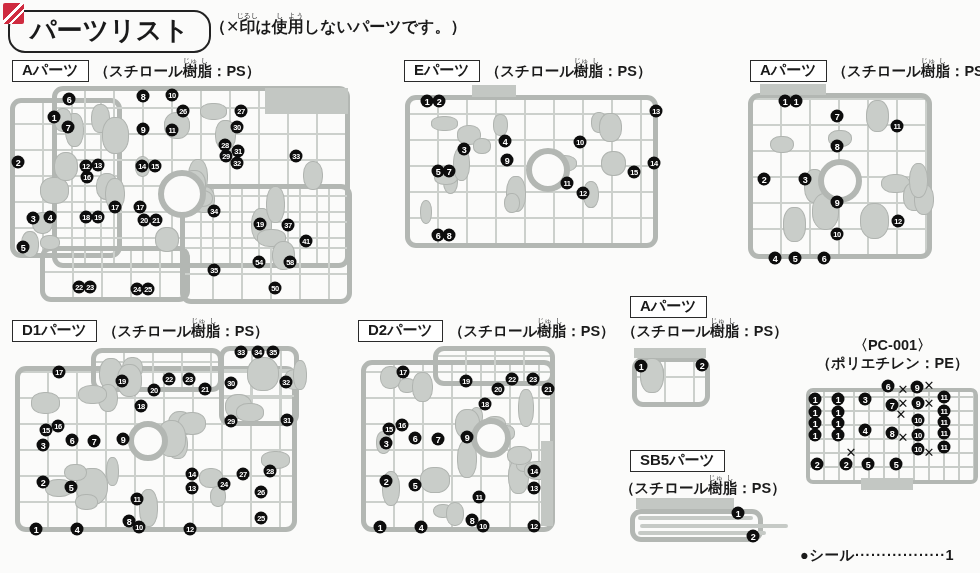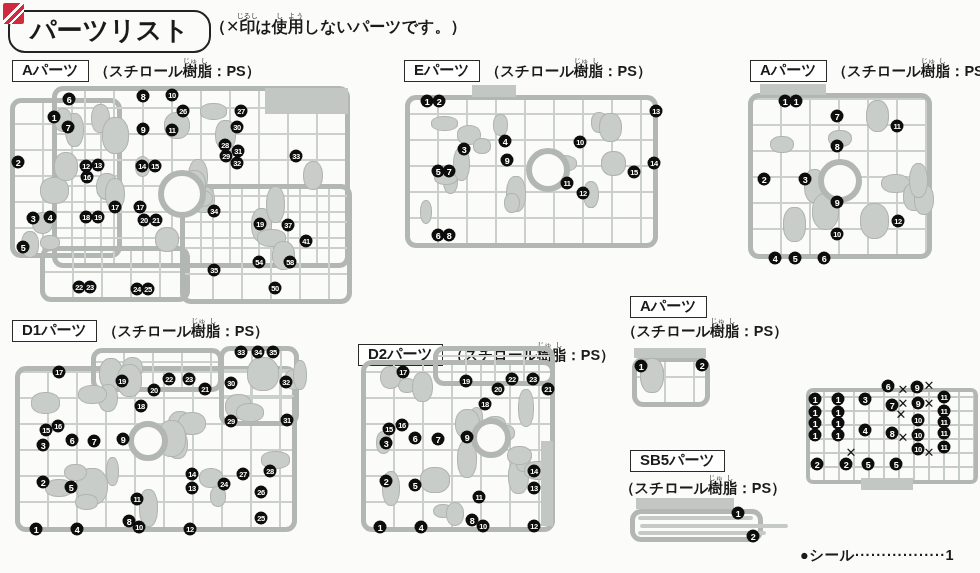"D2パーツ" div.abs { margin-top: 24px -> none }
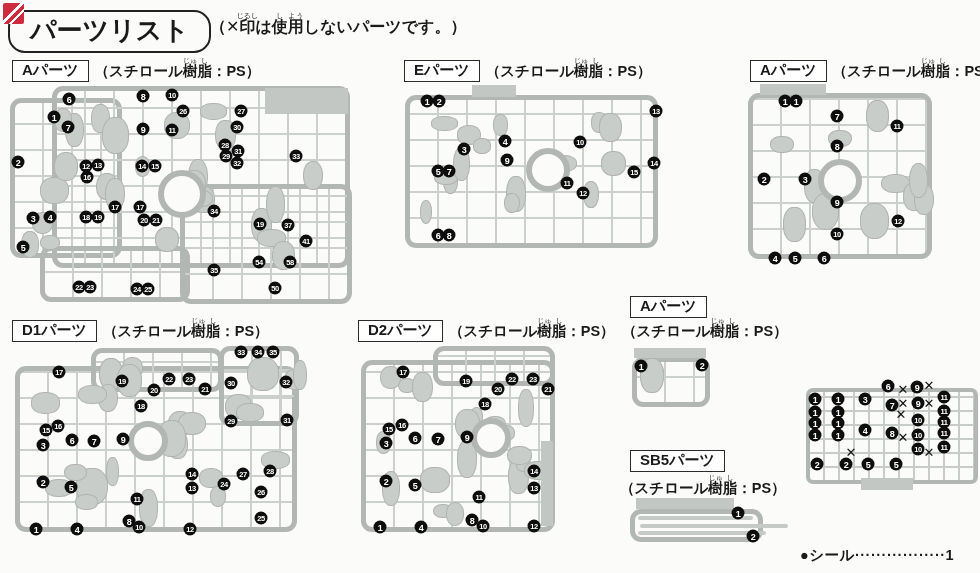"〈PC-001〉" div { html: none -> <div>〈PC-001〉</div> }
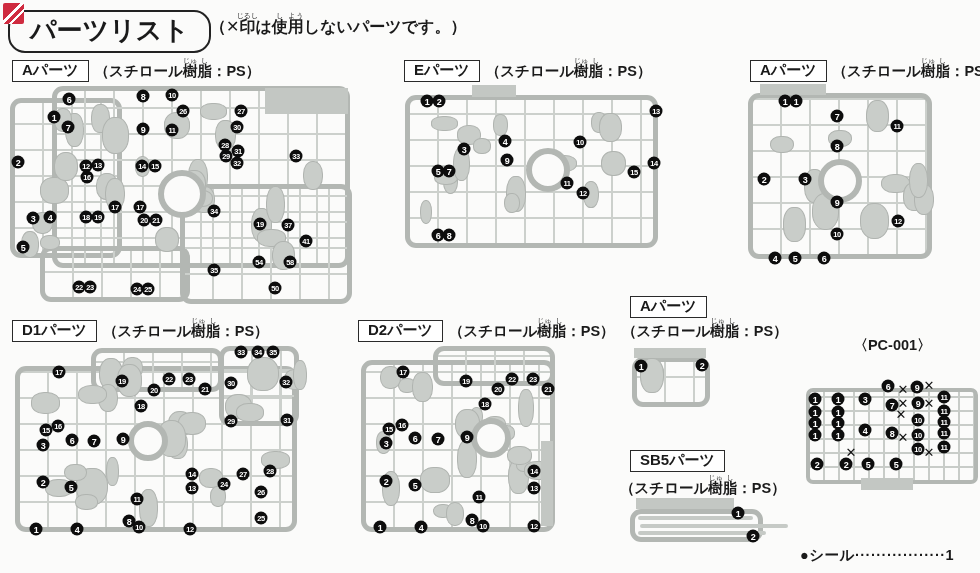"（ポリエチレン：PE）" div { html: none -> <div>（ポリエチレン：PE）</div> }
